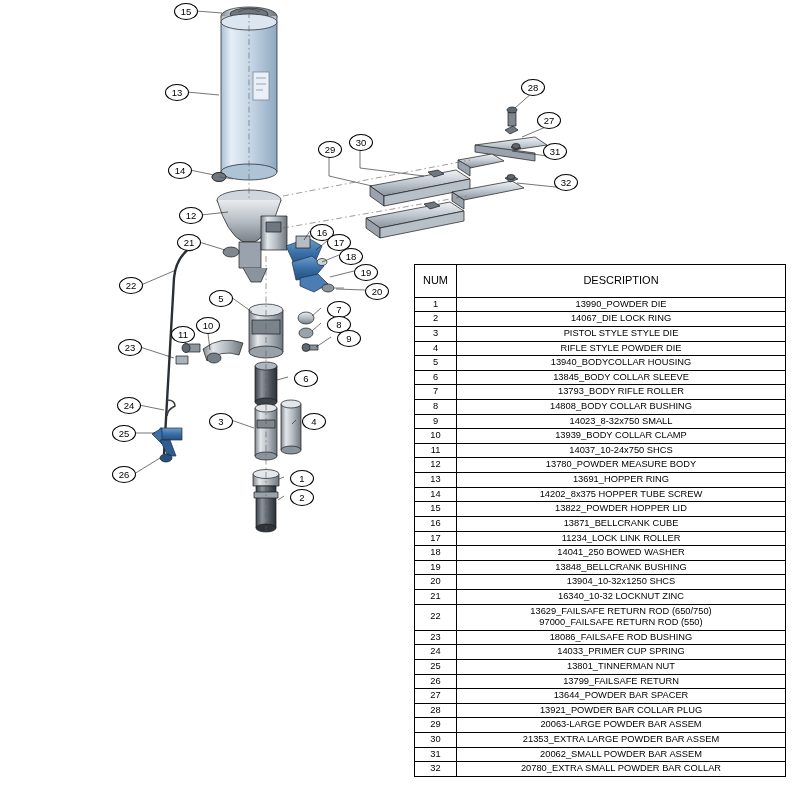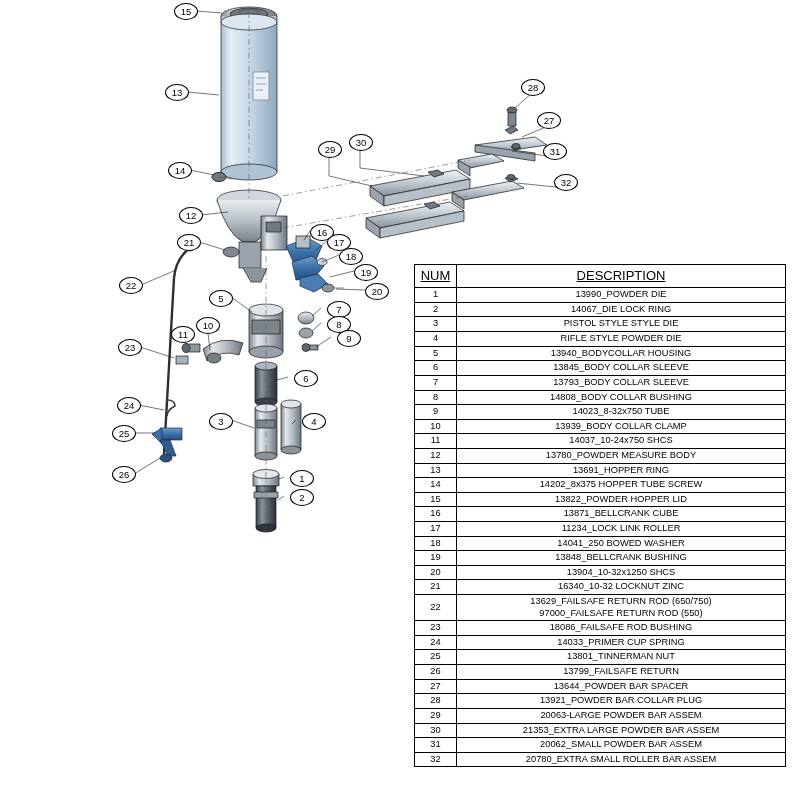"NUM" .parts-table thead th { font-size: 13px -> 11px; padding: 3px 2px -> 9px 2px; text-decoration: underline -> none }
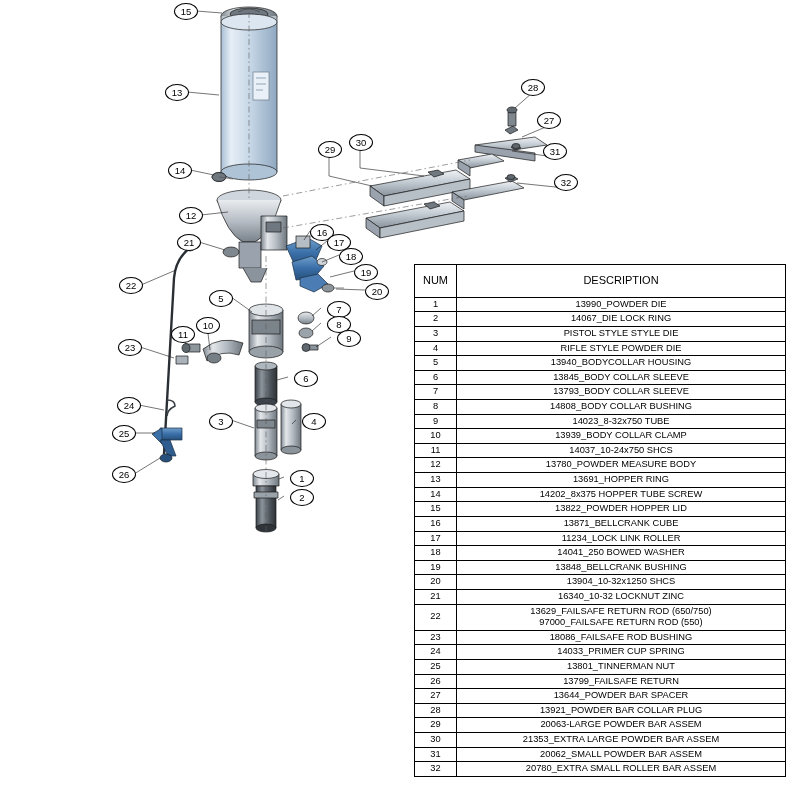"13793_BODY COLLAR SLEEVE" td { text: COLLAR SLEEVE -> RIFLE ROLLER }
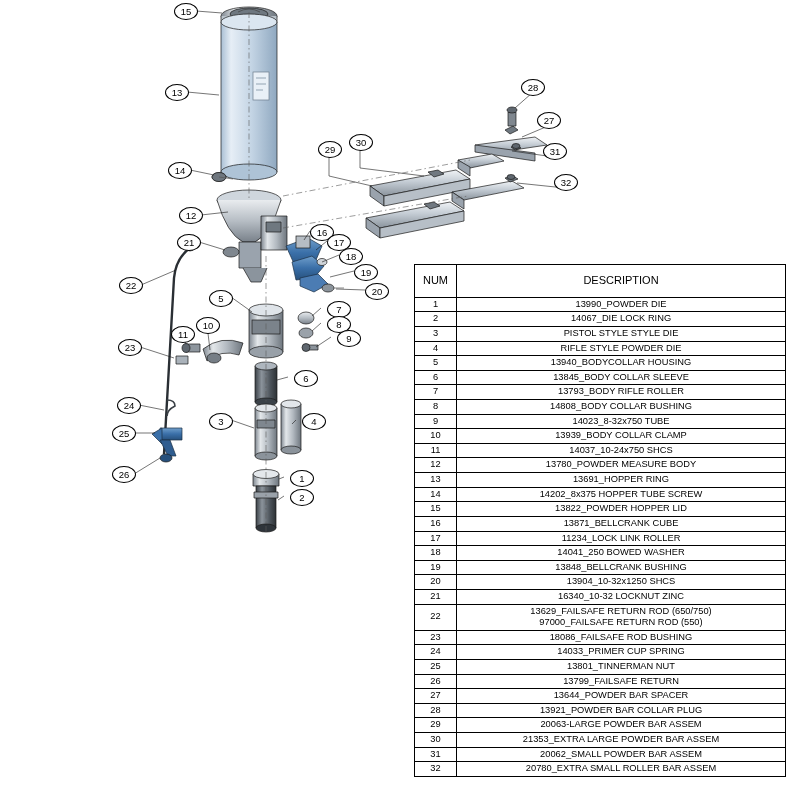"14023_8-32x750 TUBE" td { text: TUBE -> SMALL }
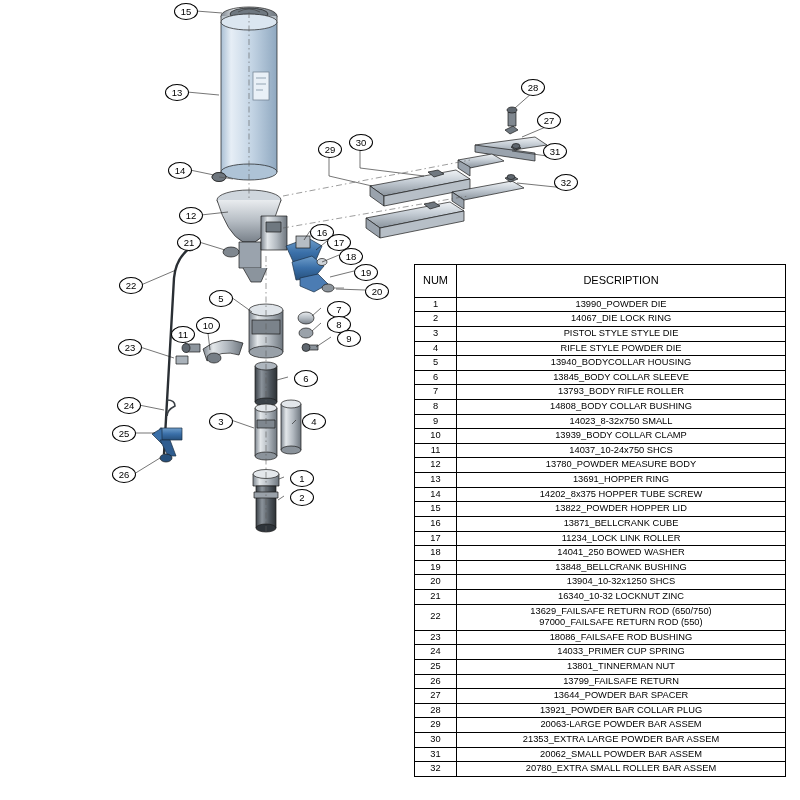"20780_EXTRA SMALL ROLLER BAR ASSEM" td { text: ROLLER BAR ASSEM -> POWDER BAR COLLAR }
